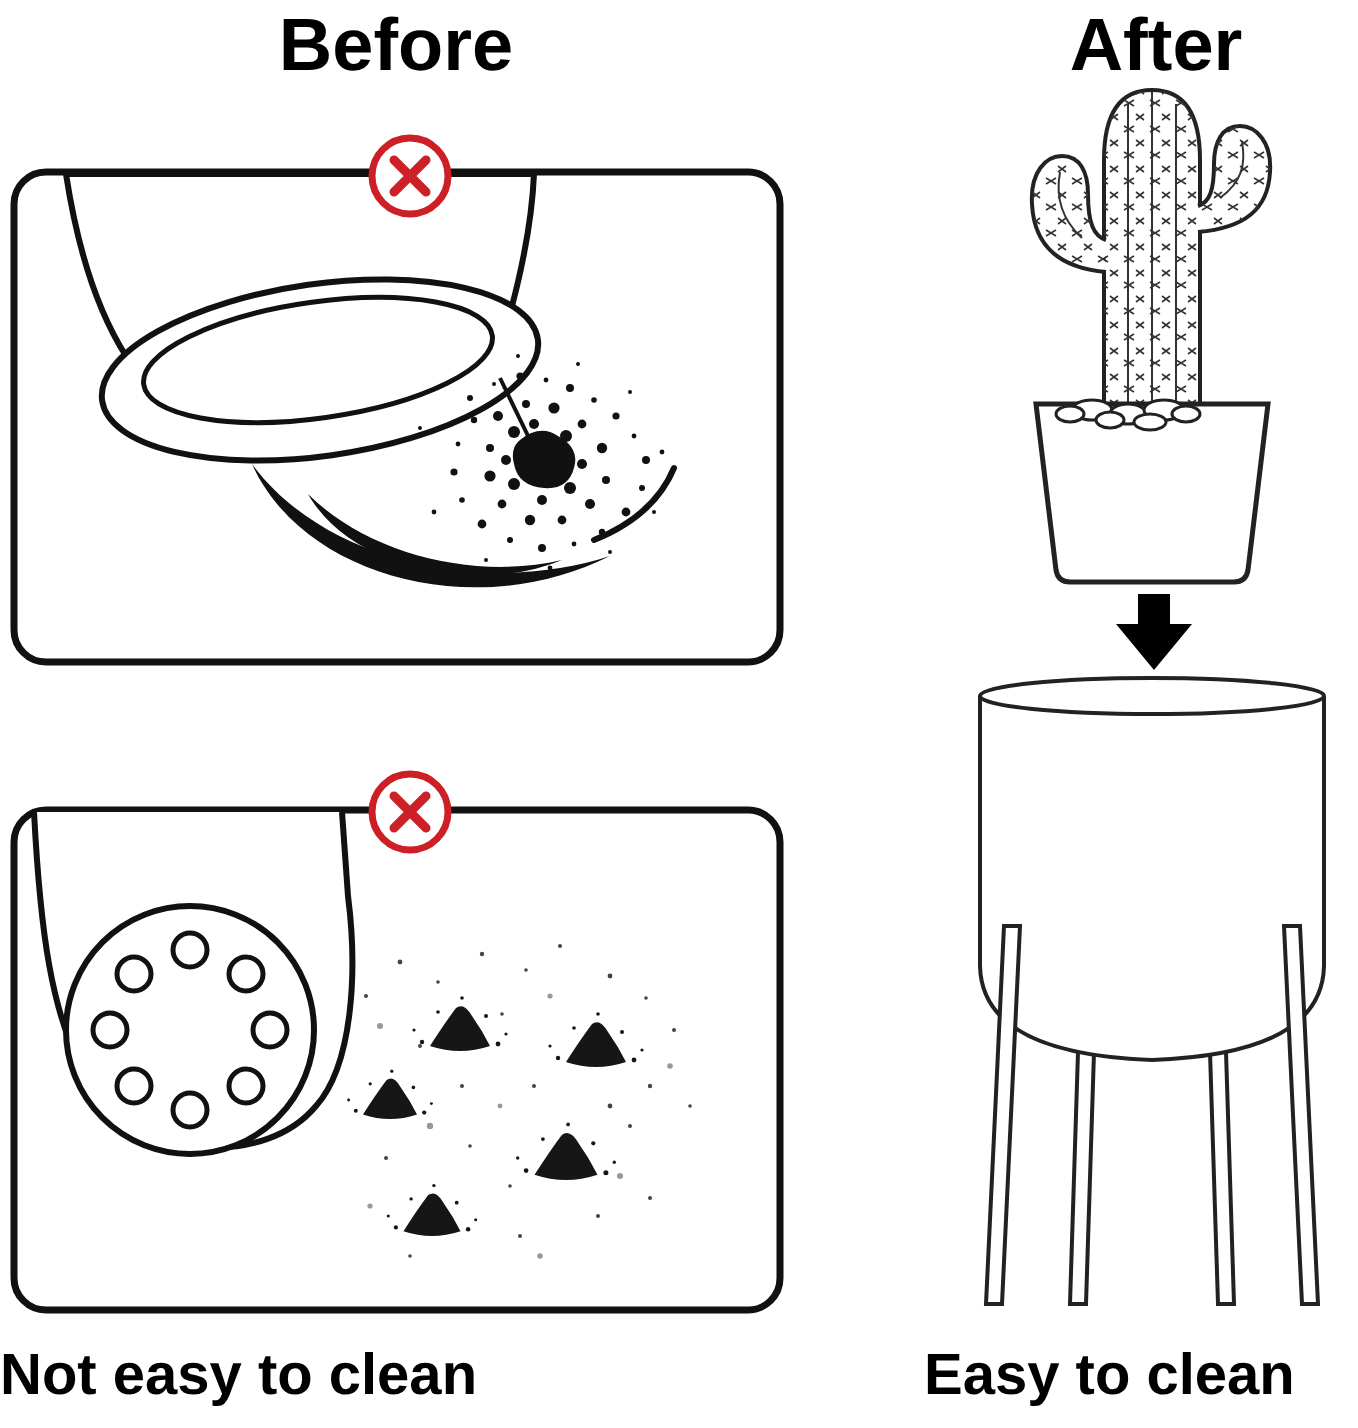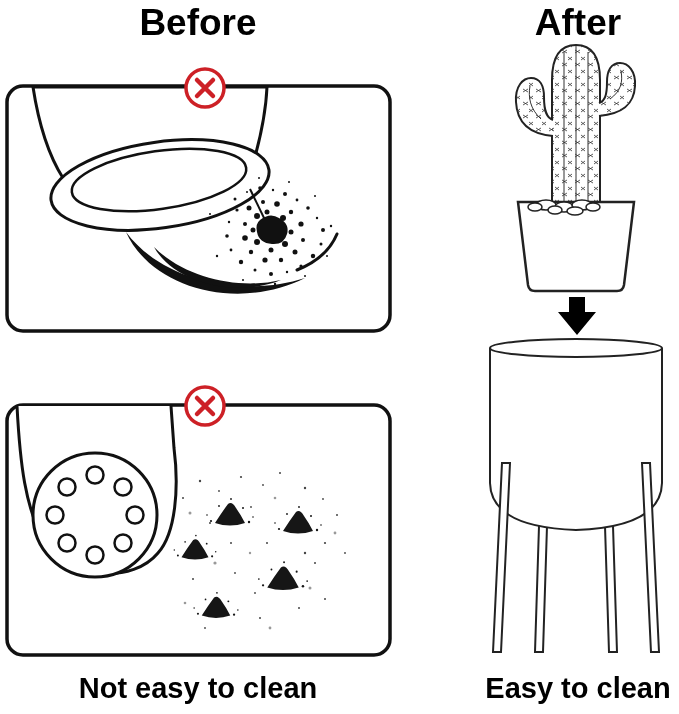"Not easy to clean" .caption { text-align: center -> none }
